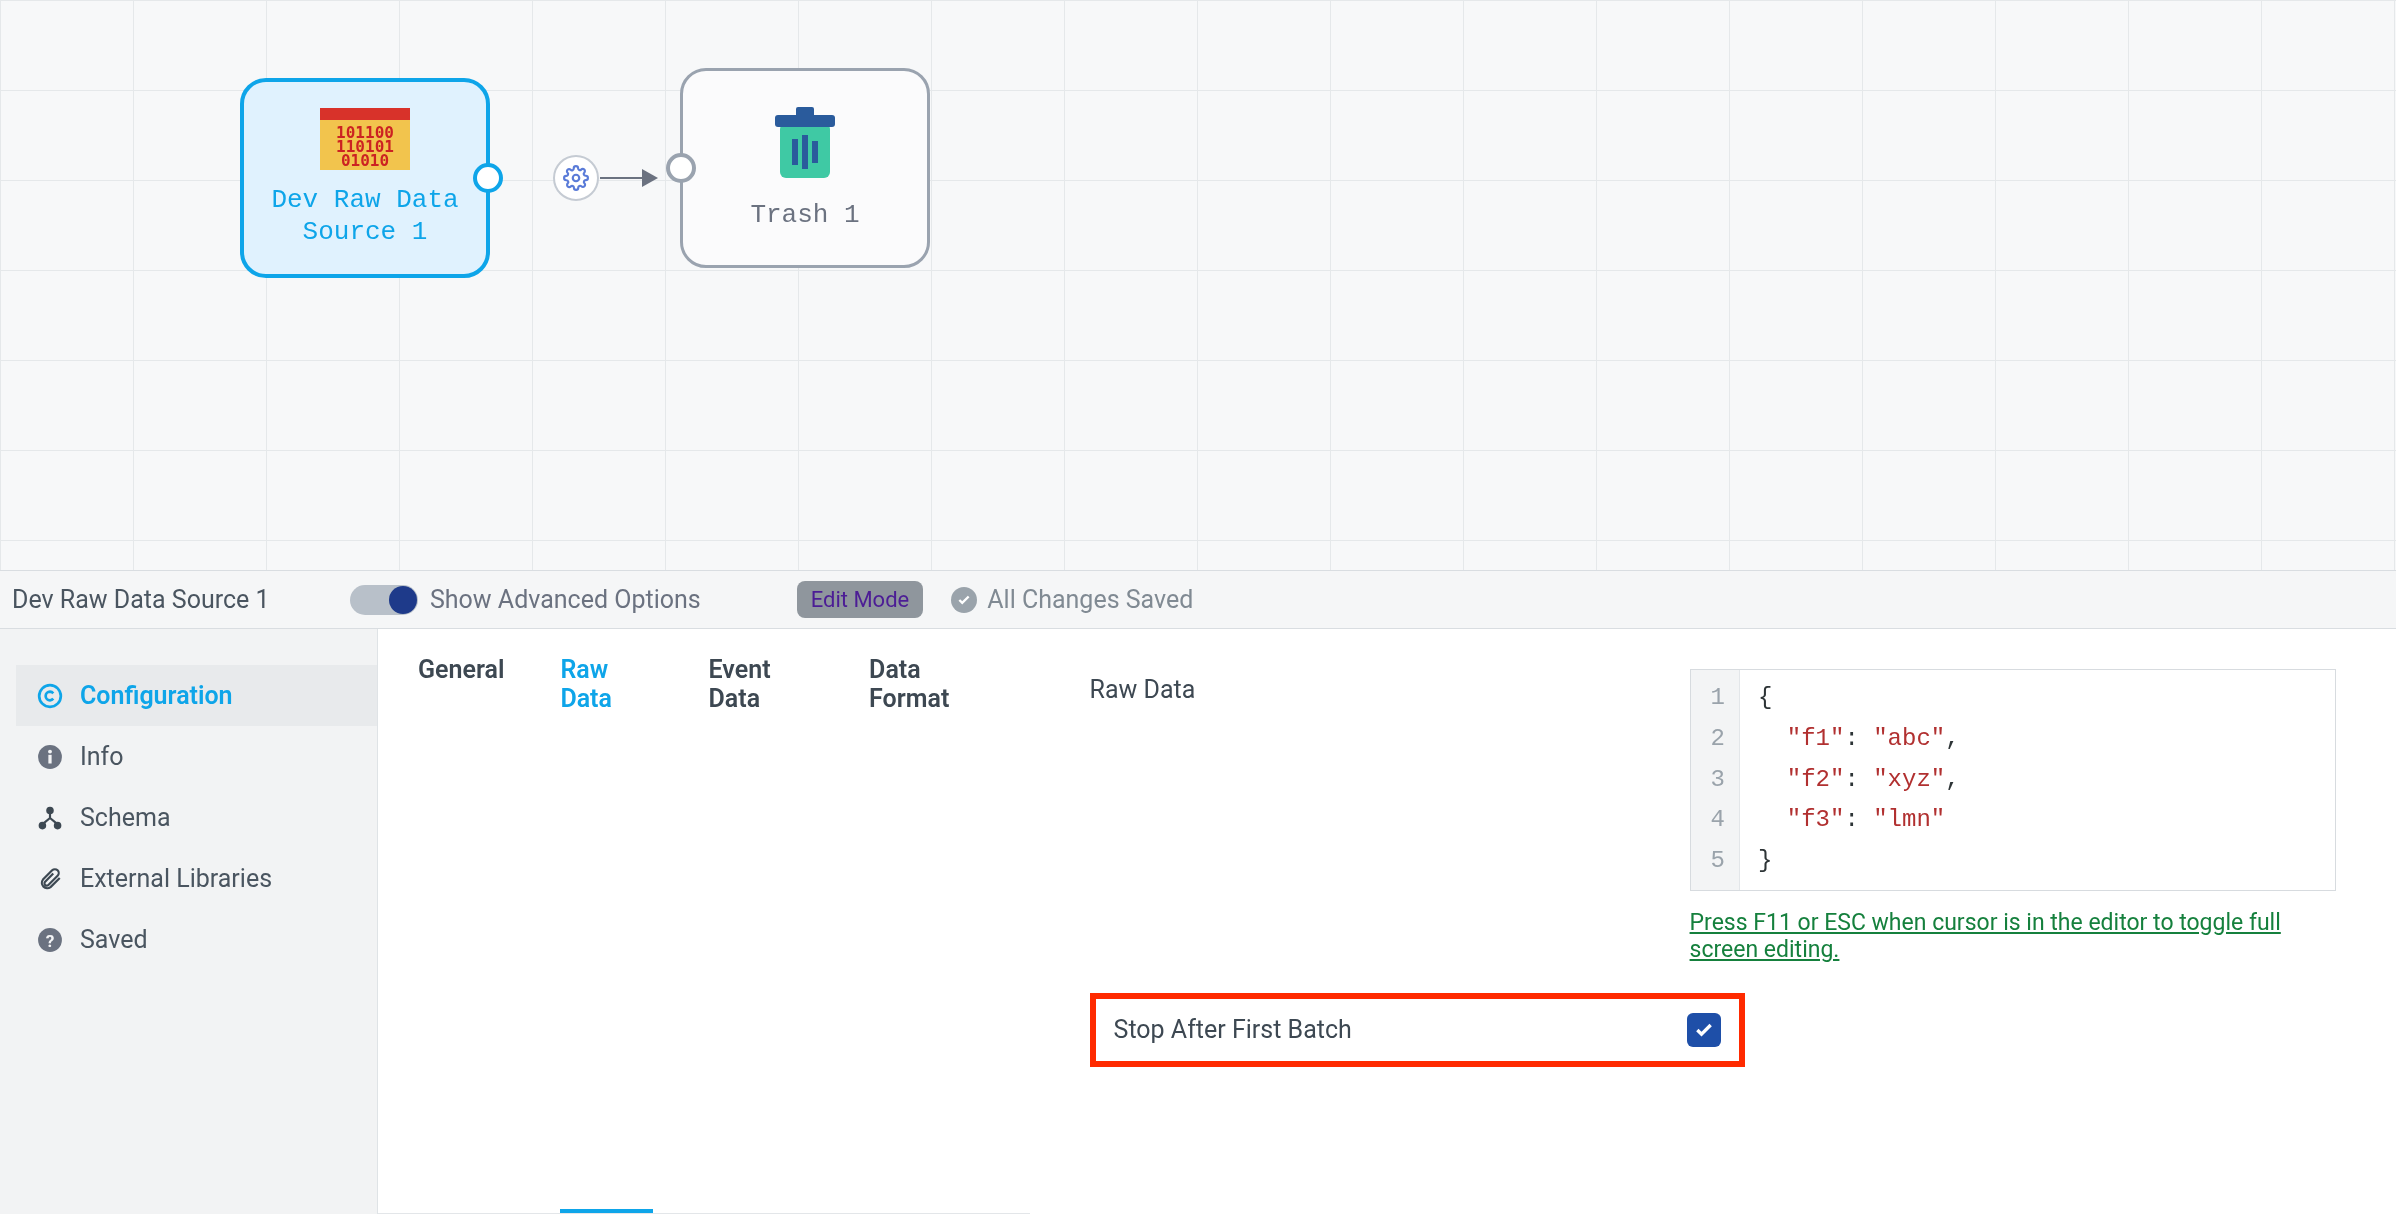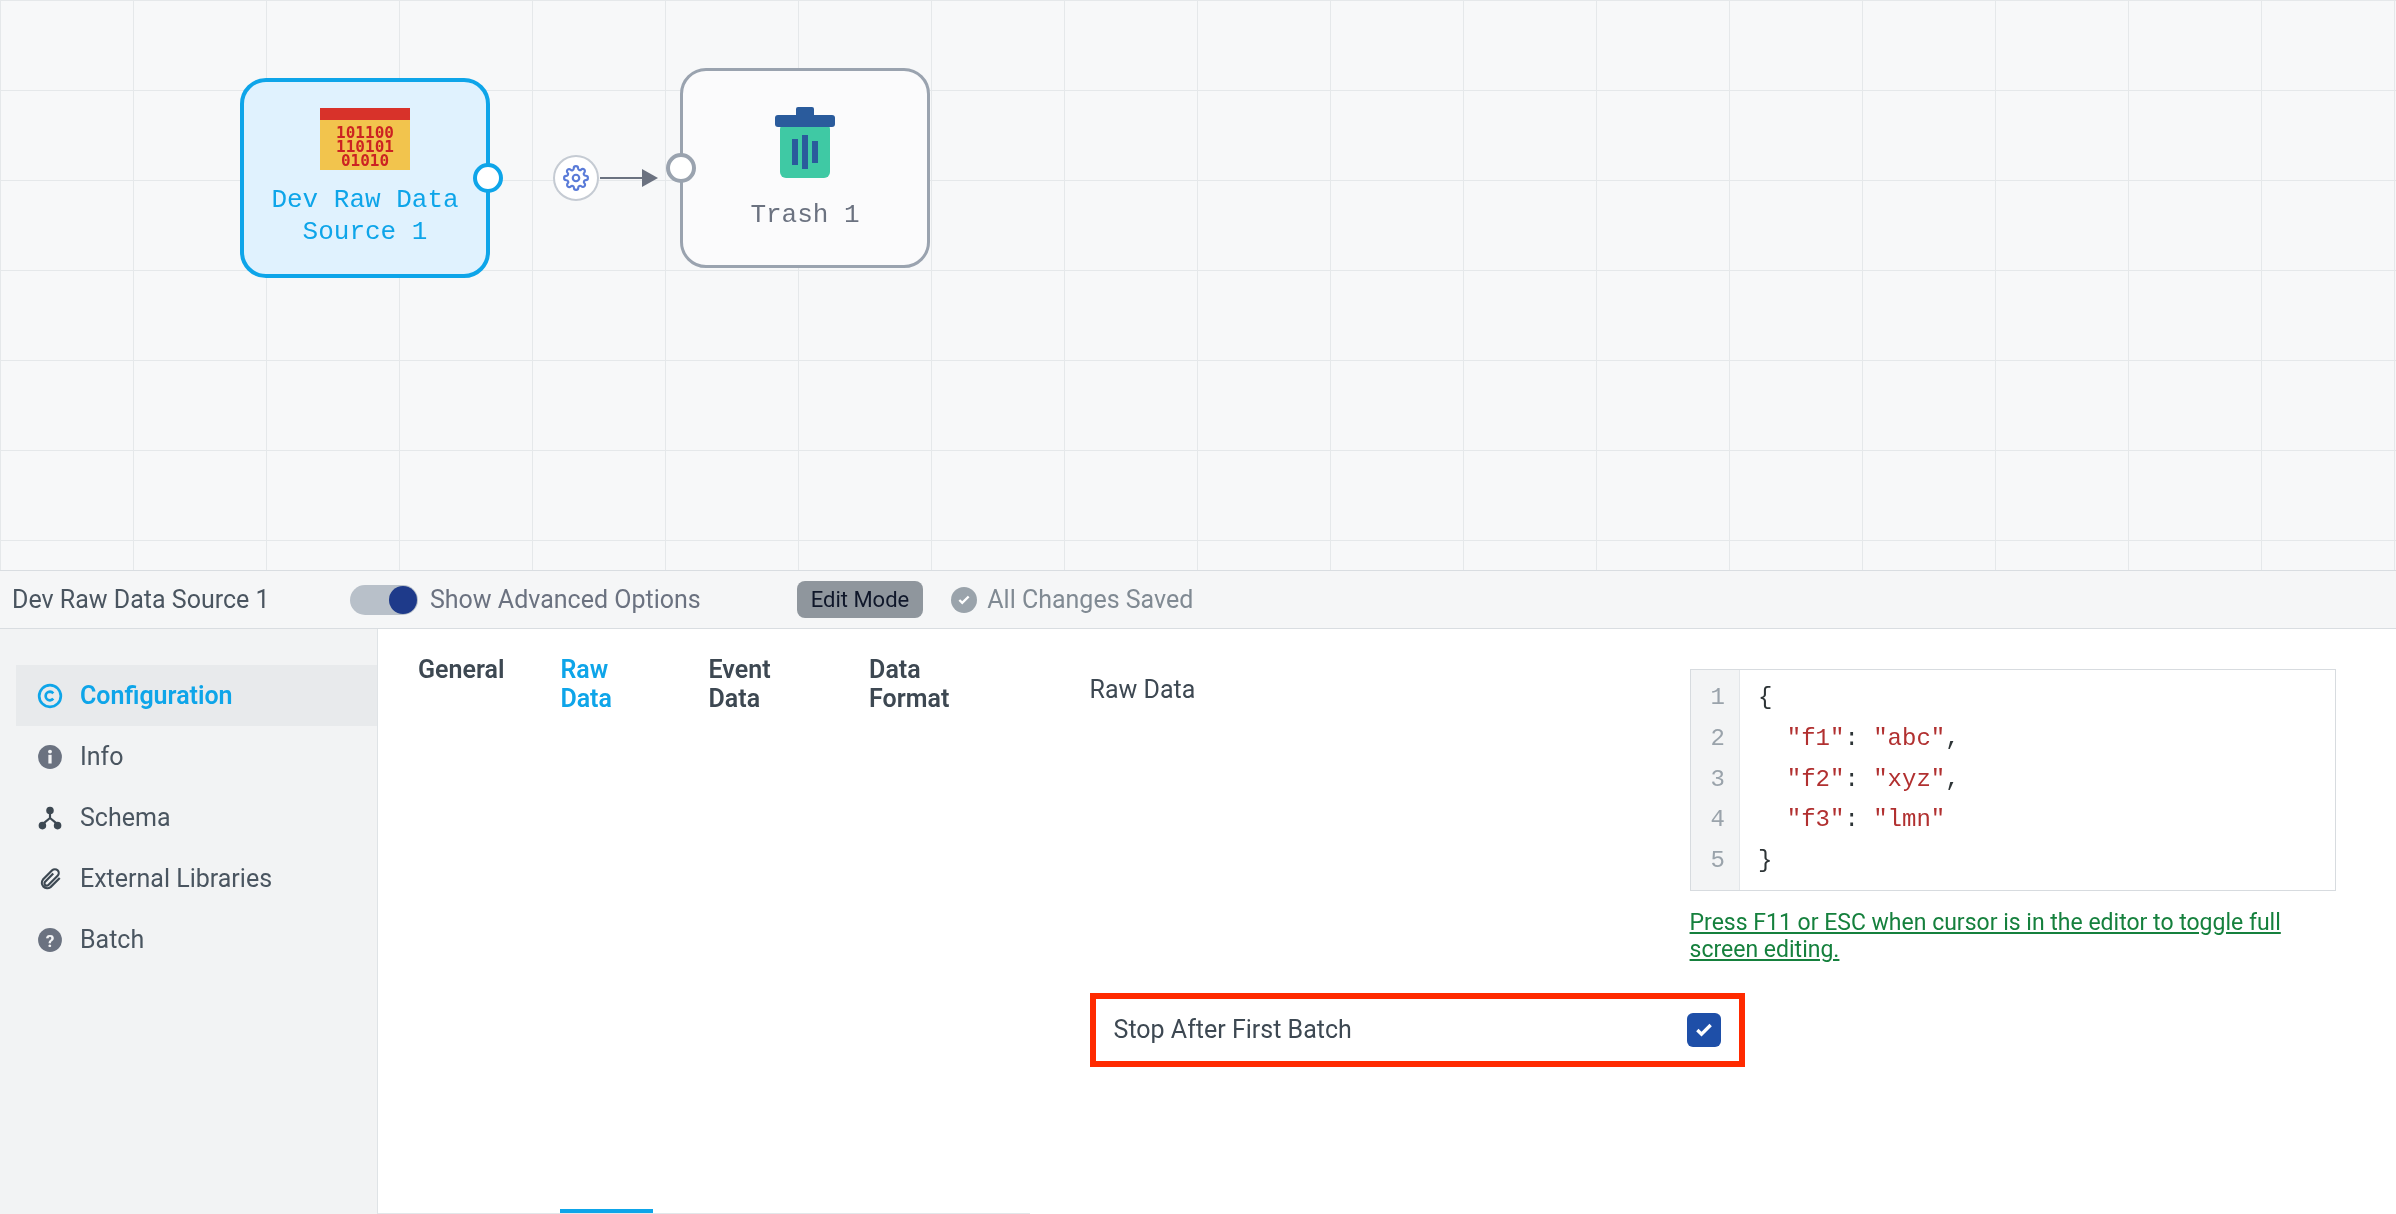"Edit Mode" .mode-badge { color: #0f172a -> #4c1d95 }
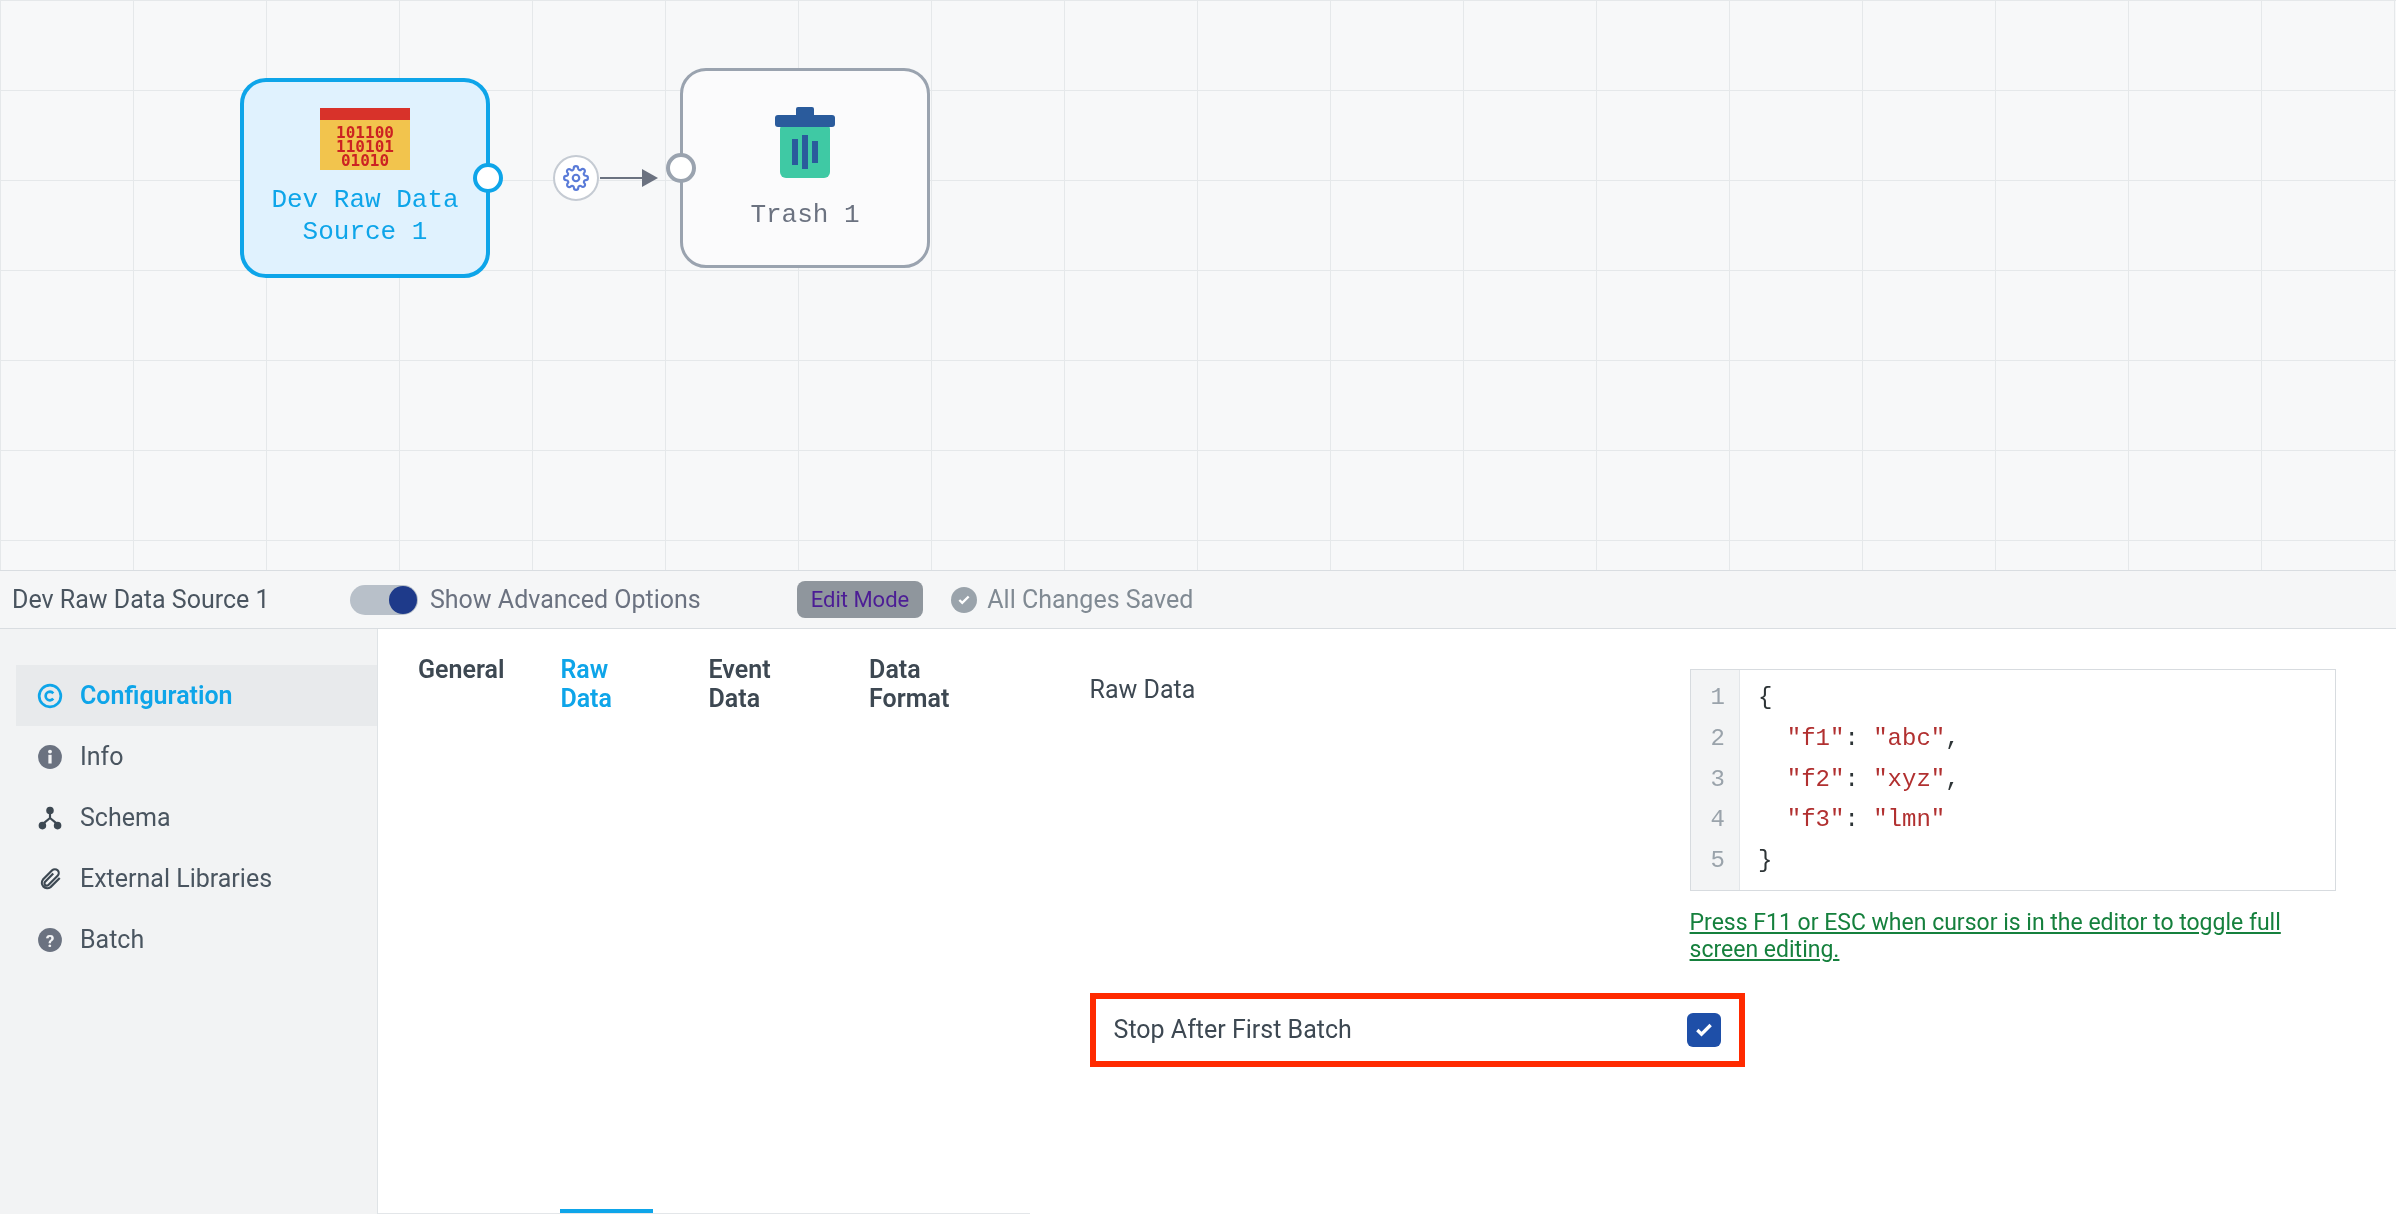"Batch" span { text: Batch -> Saved }
